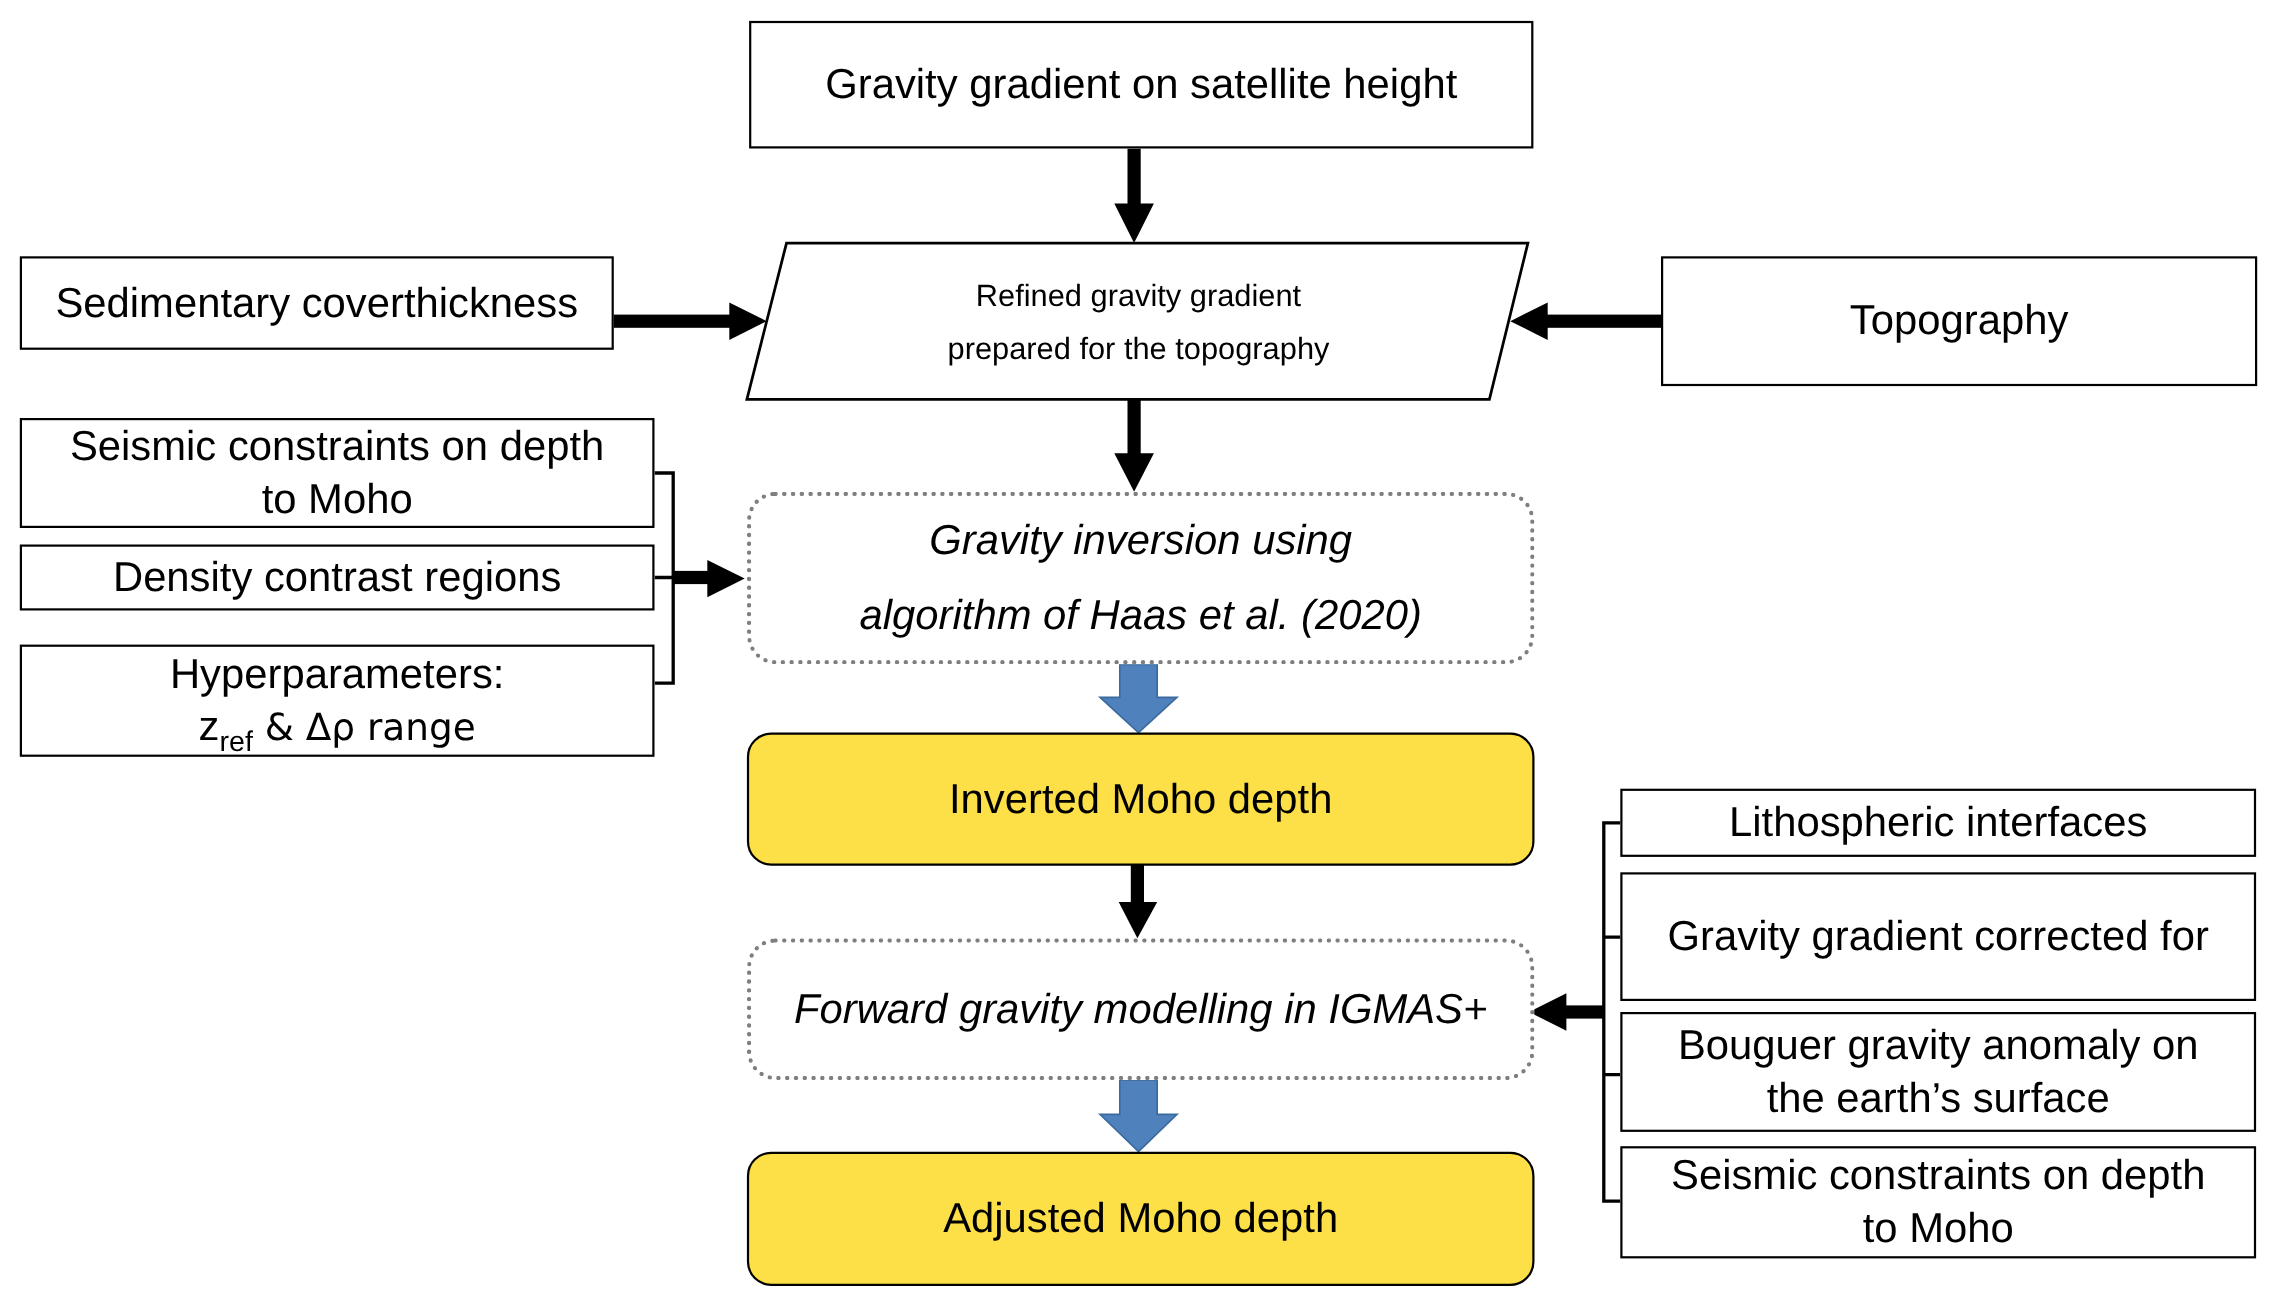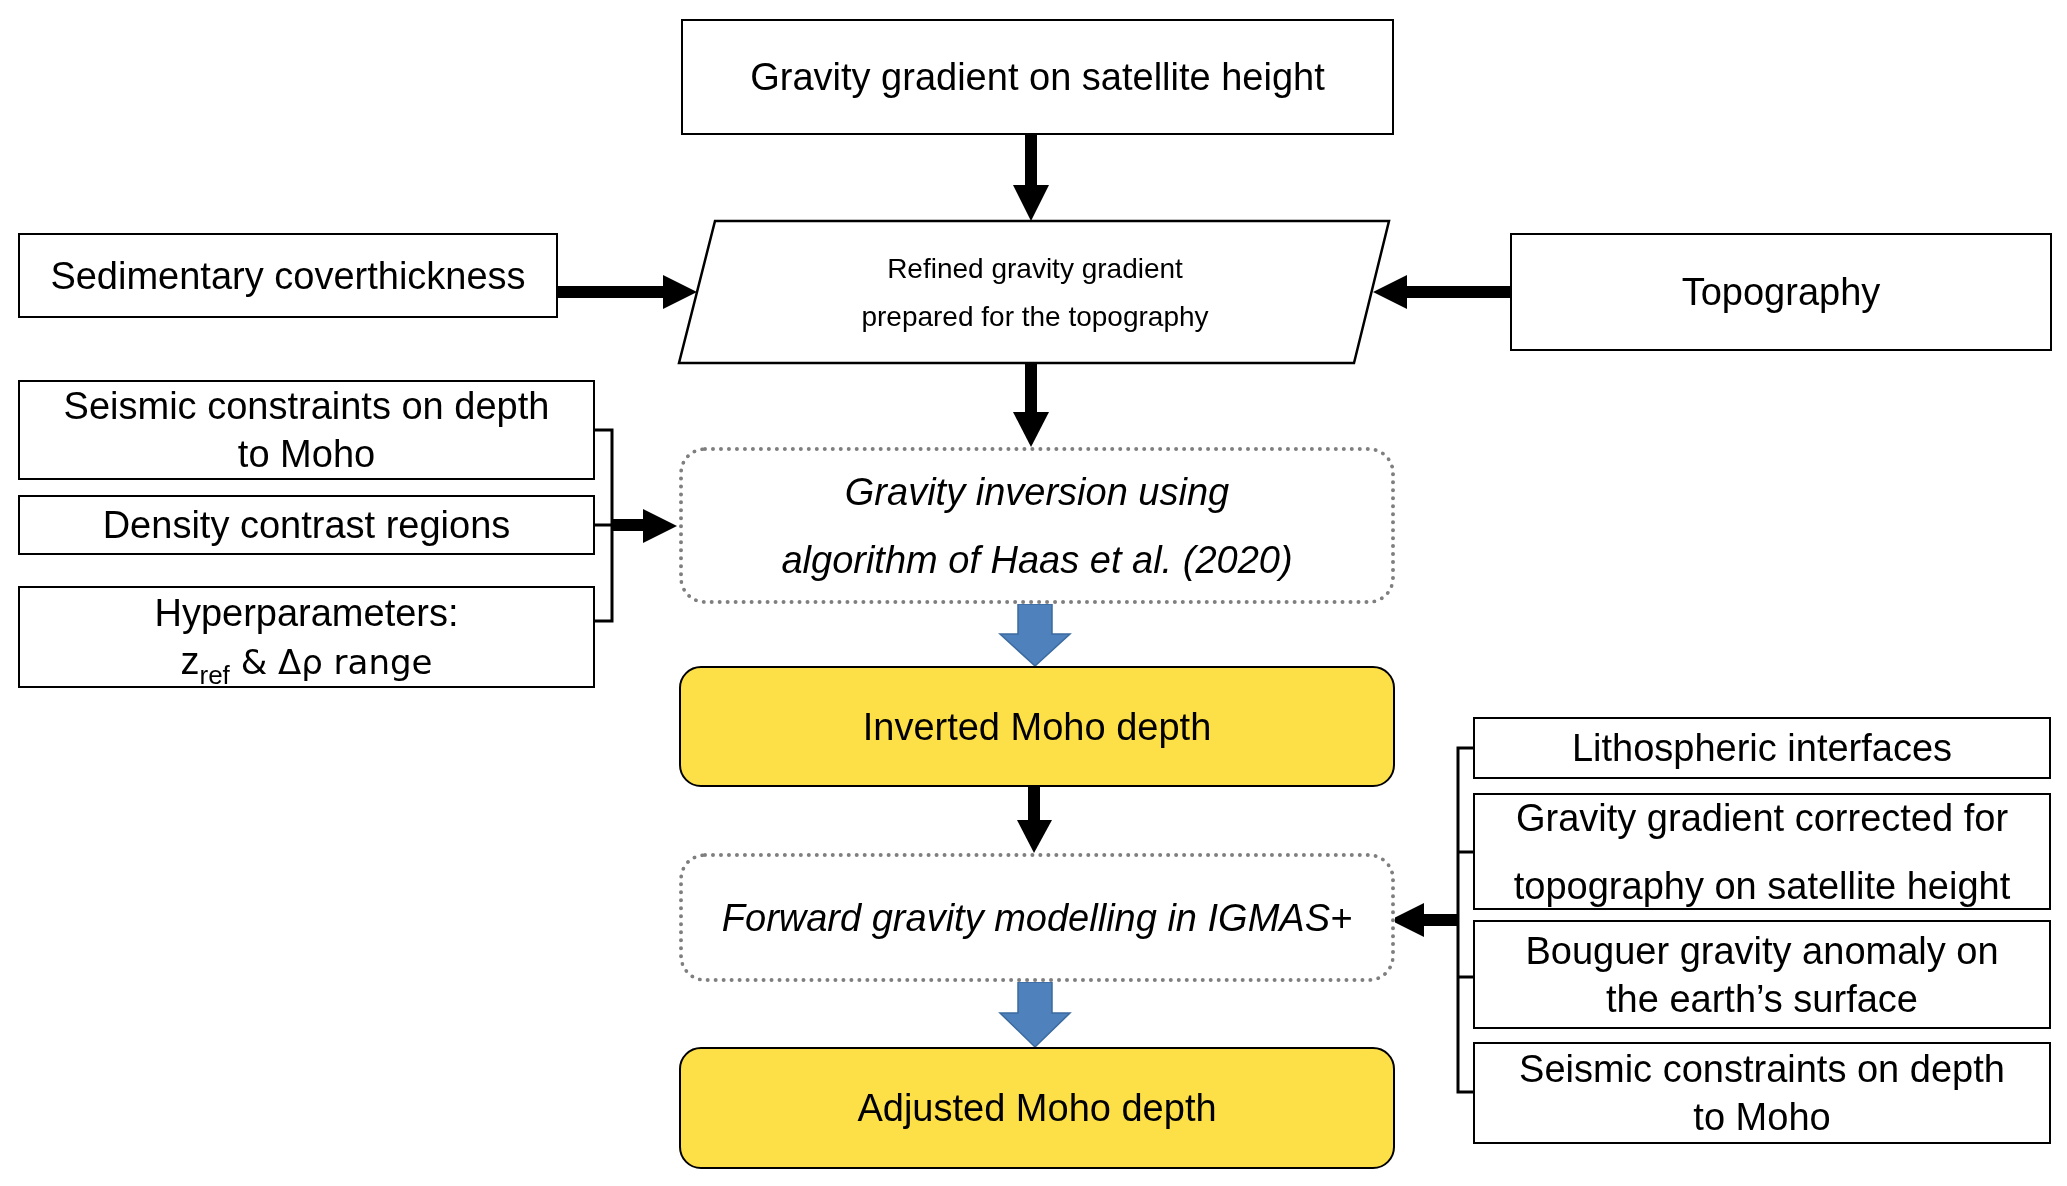"topography on satellite height" span { html: <span>topography on satellite height</span> -> none }
